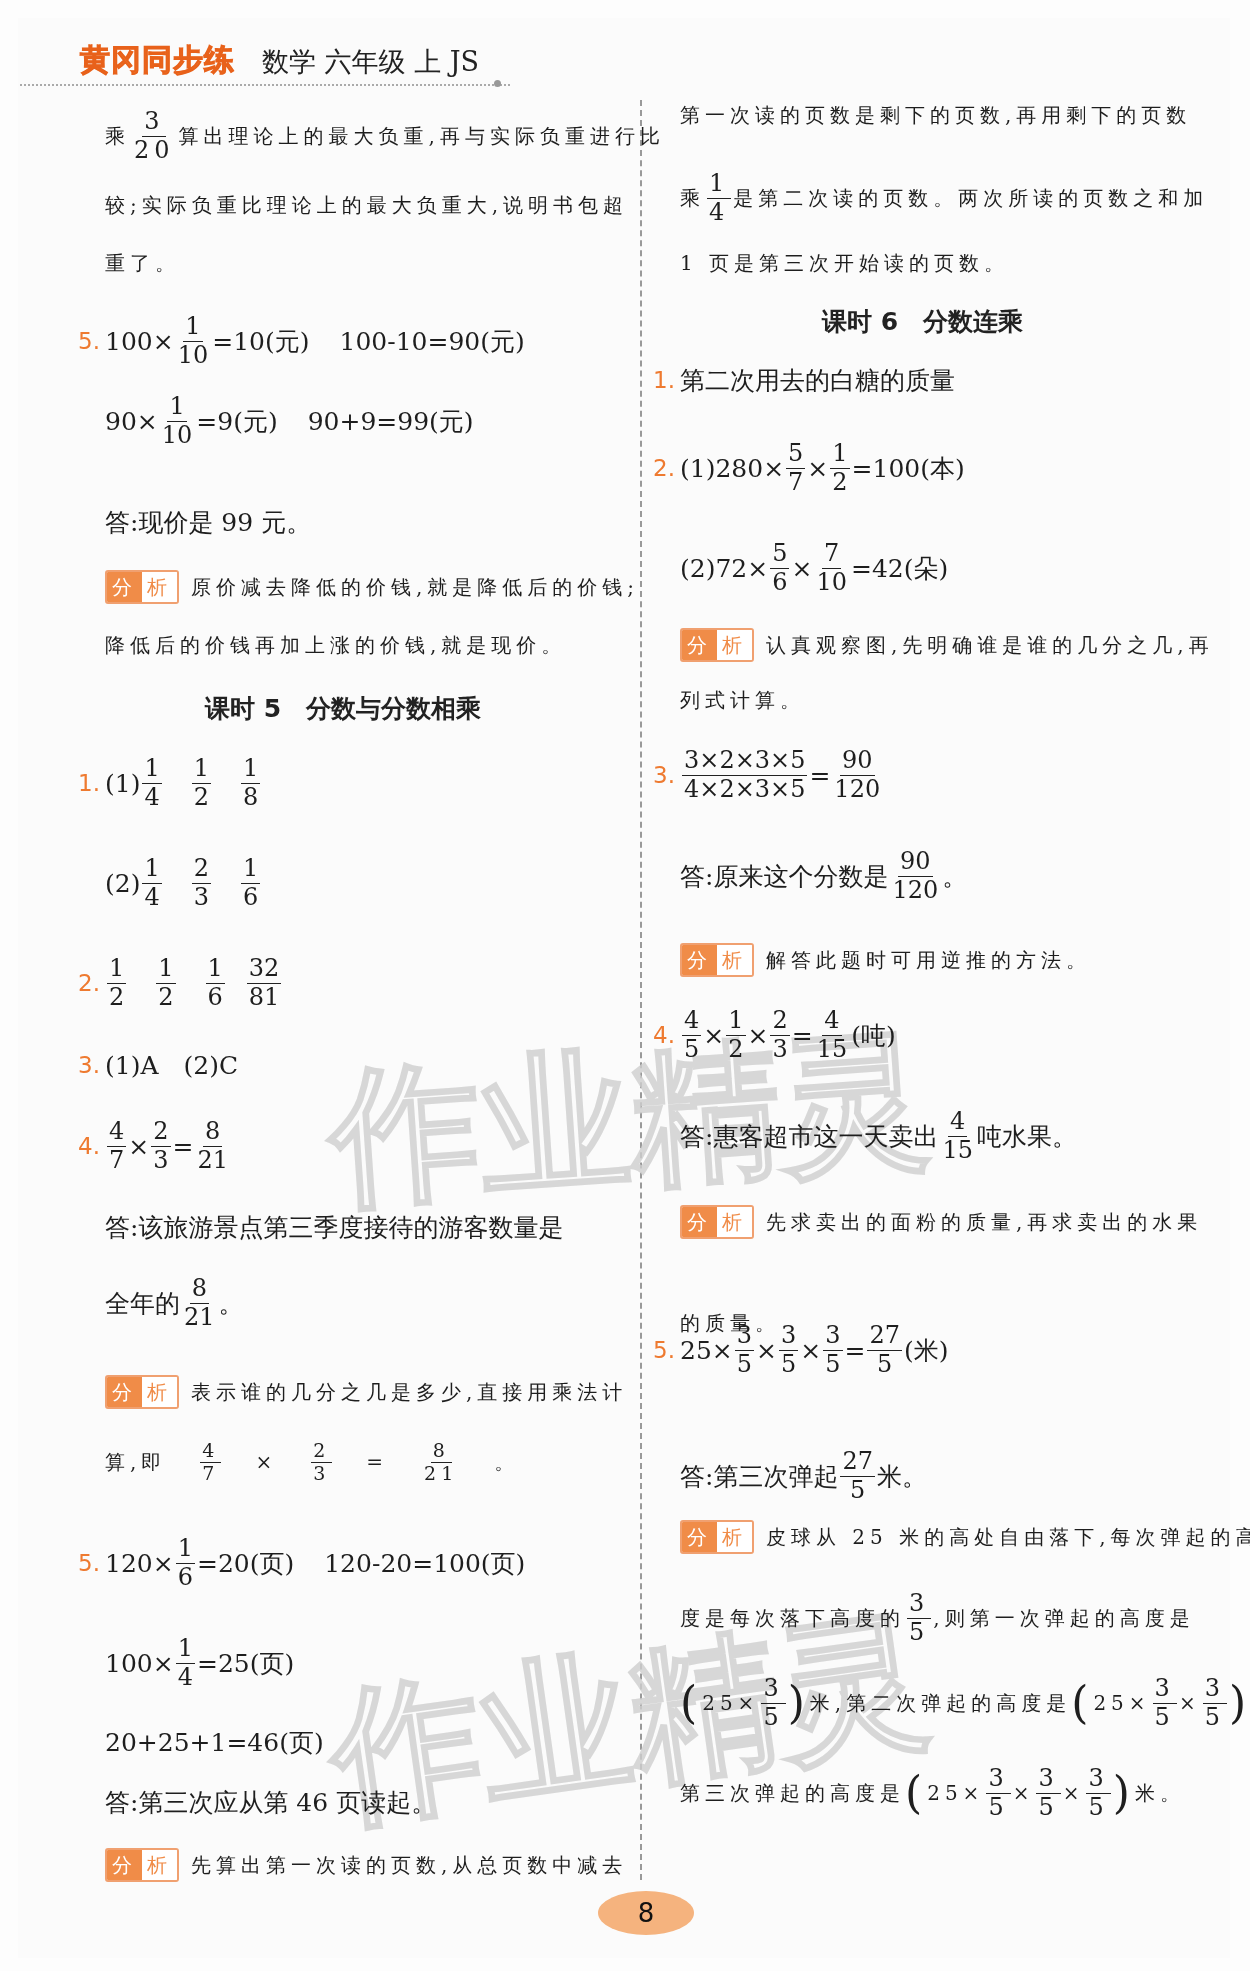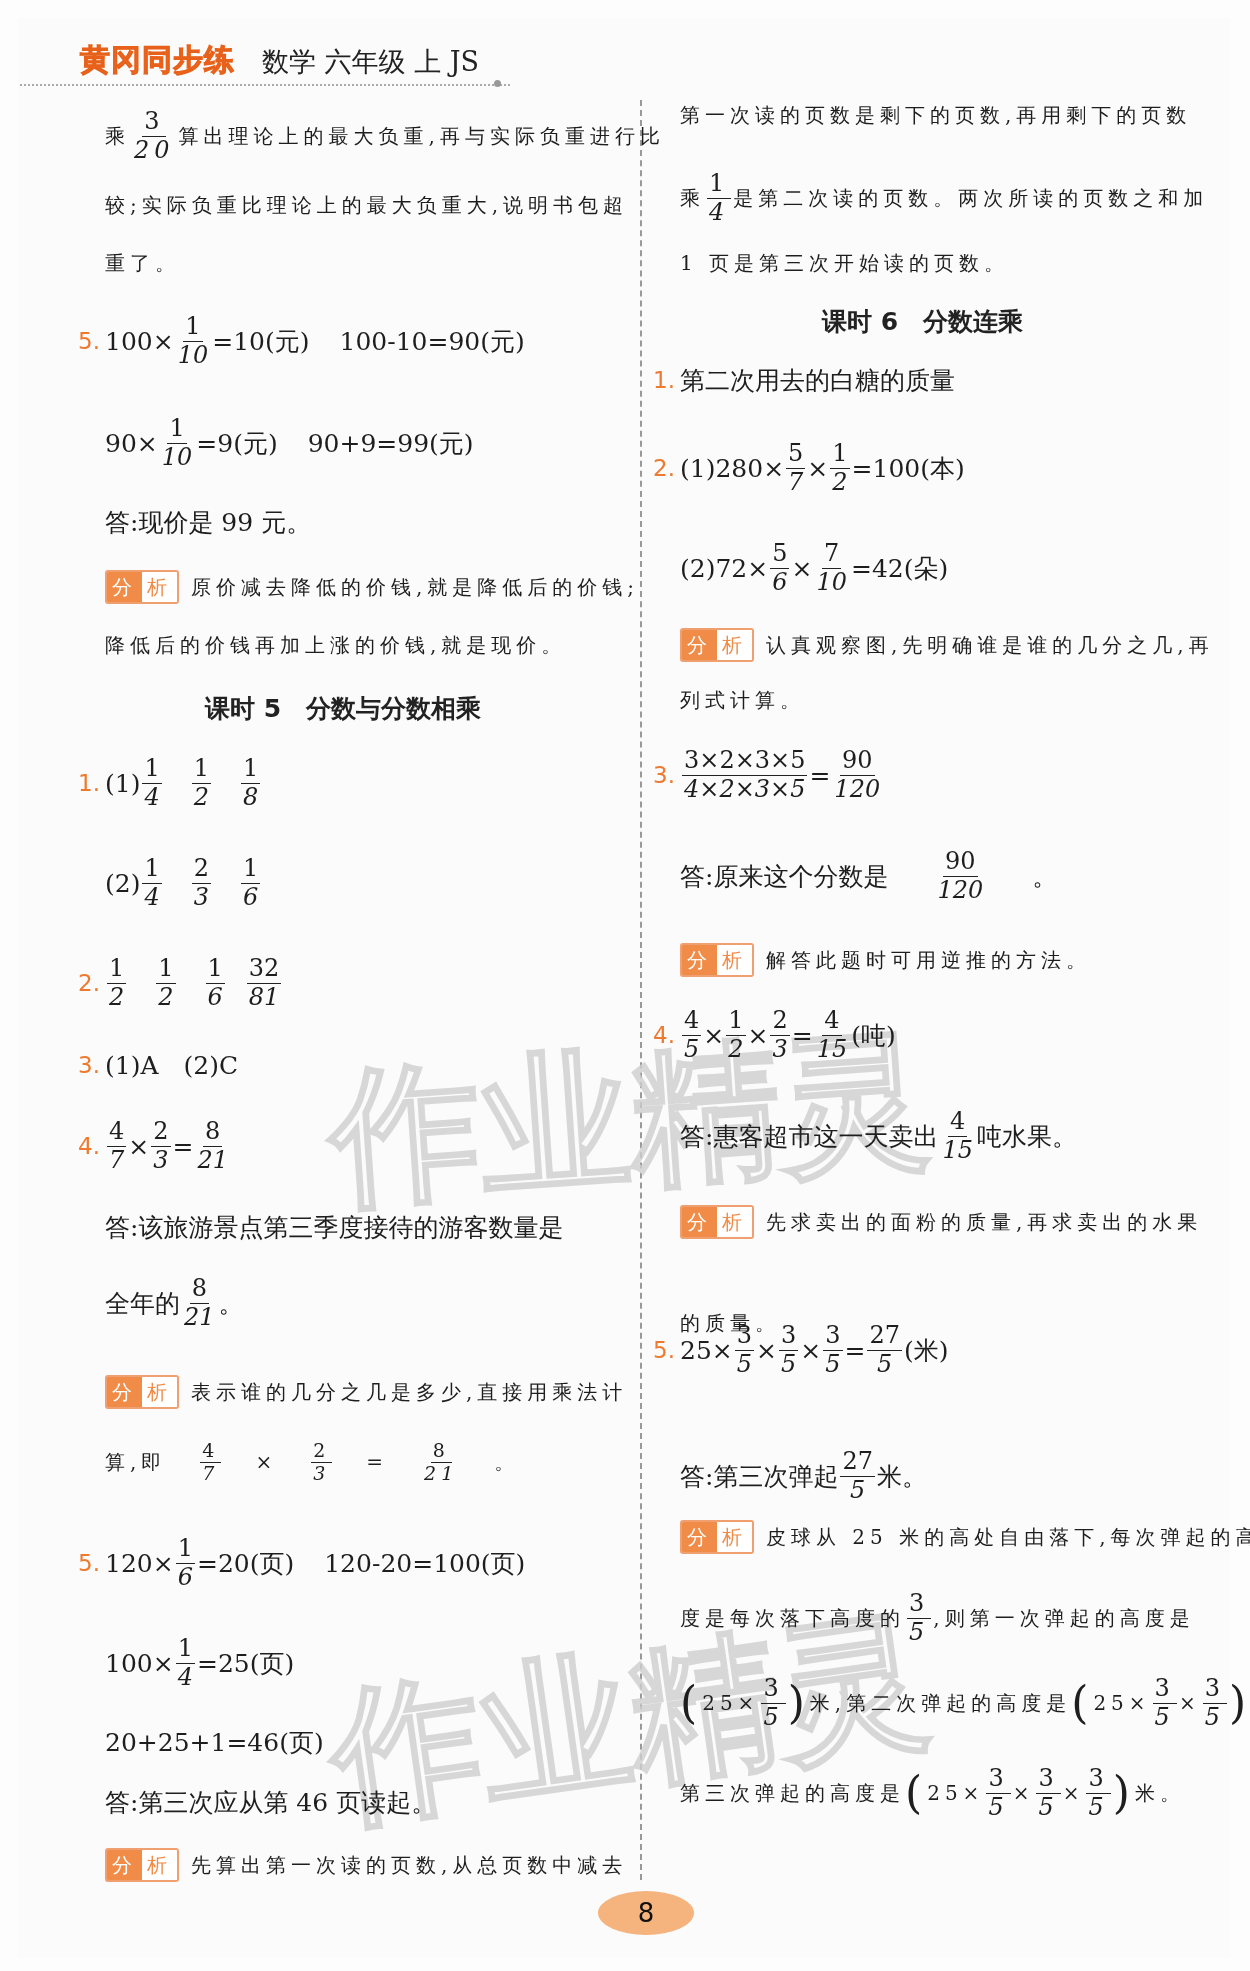"20" .frac .d { font-style: italic -> none }
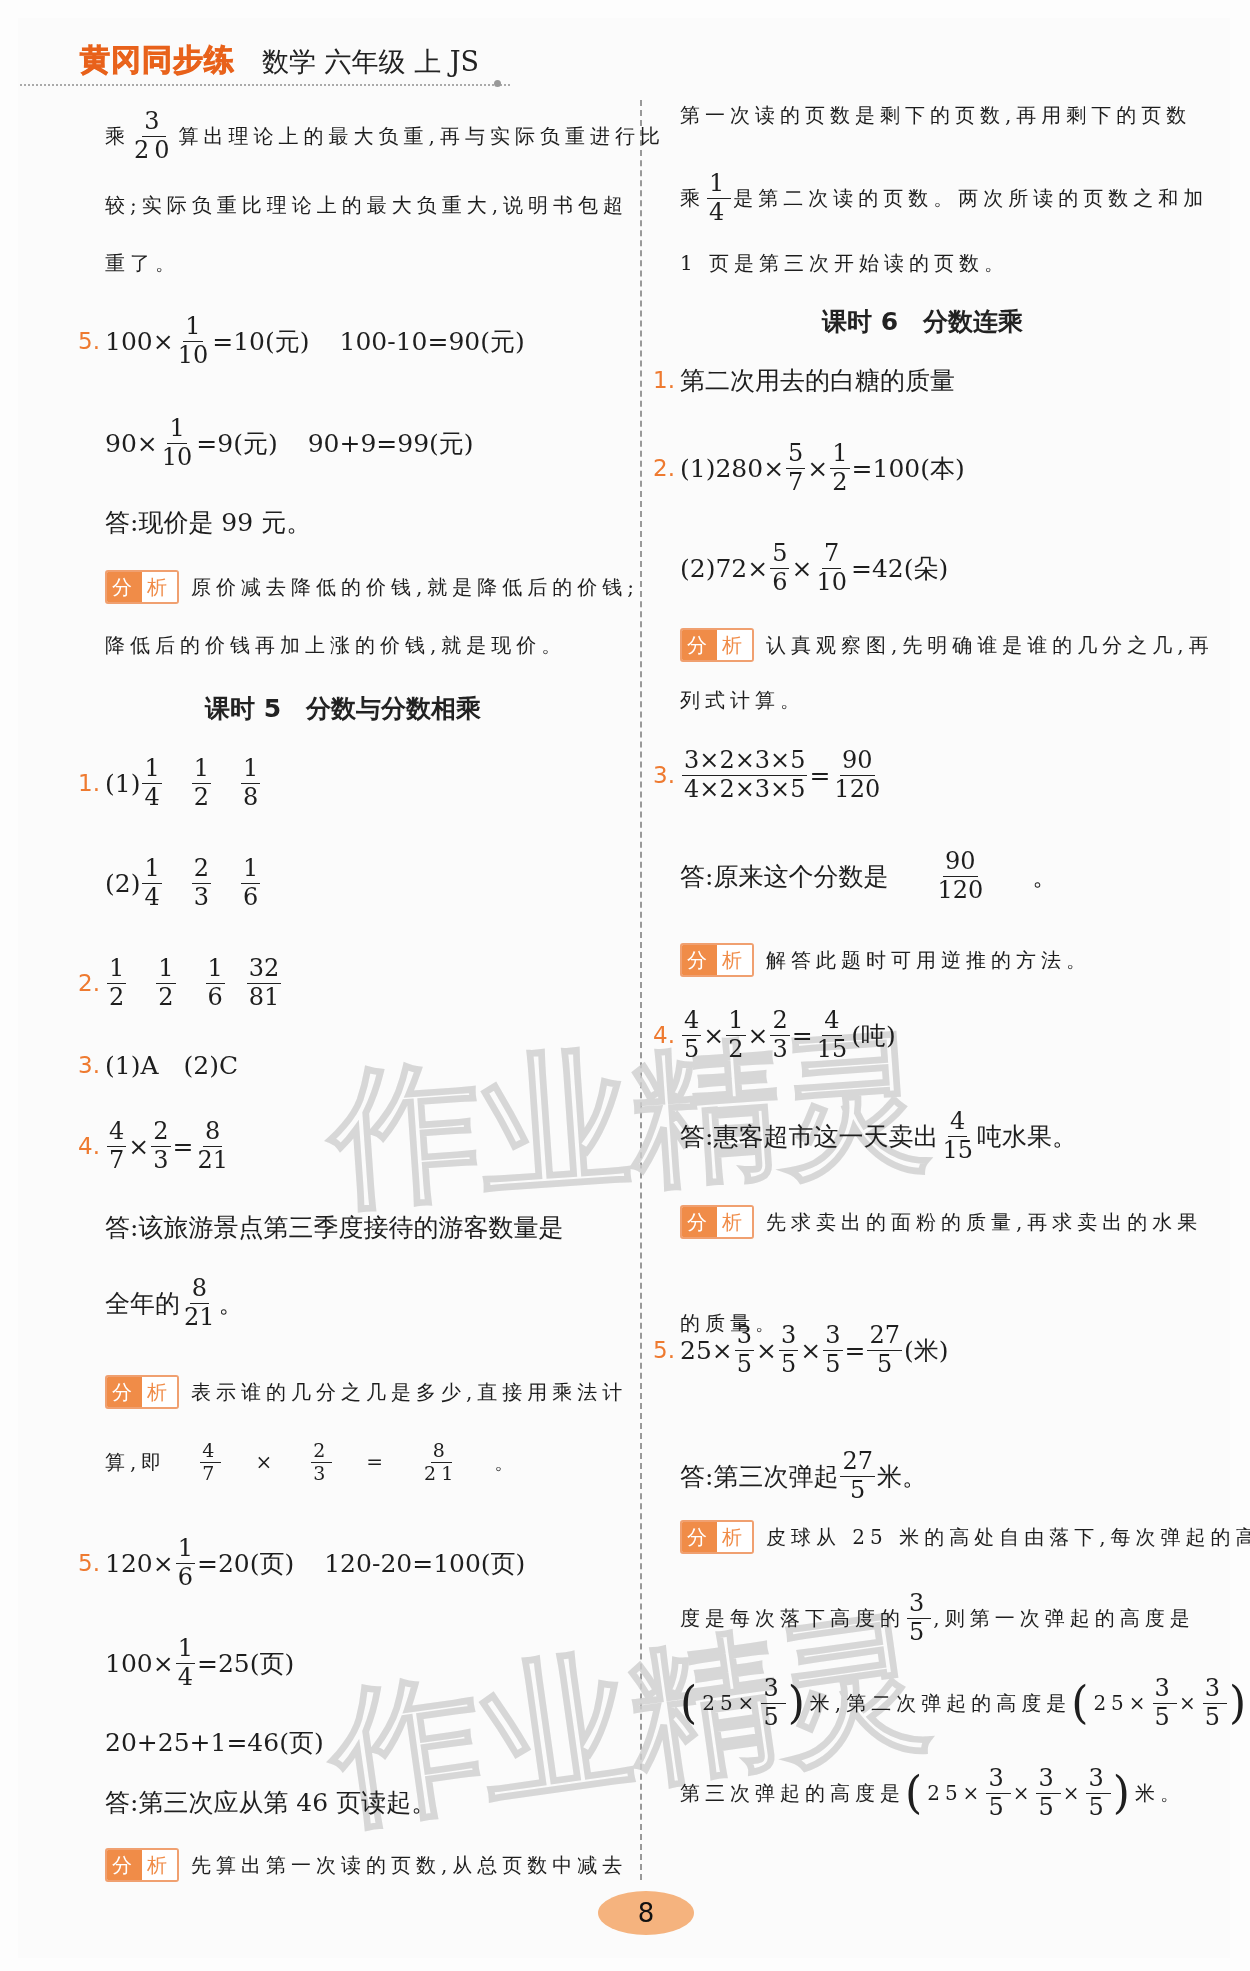"90×" div.line { top: 415px -> 393px }
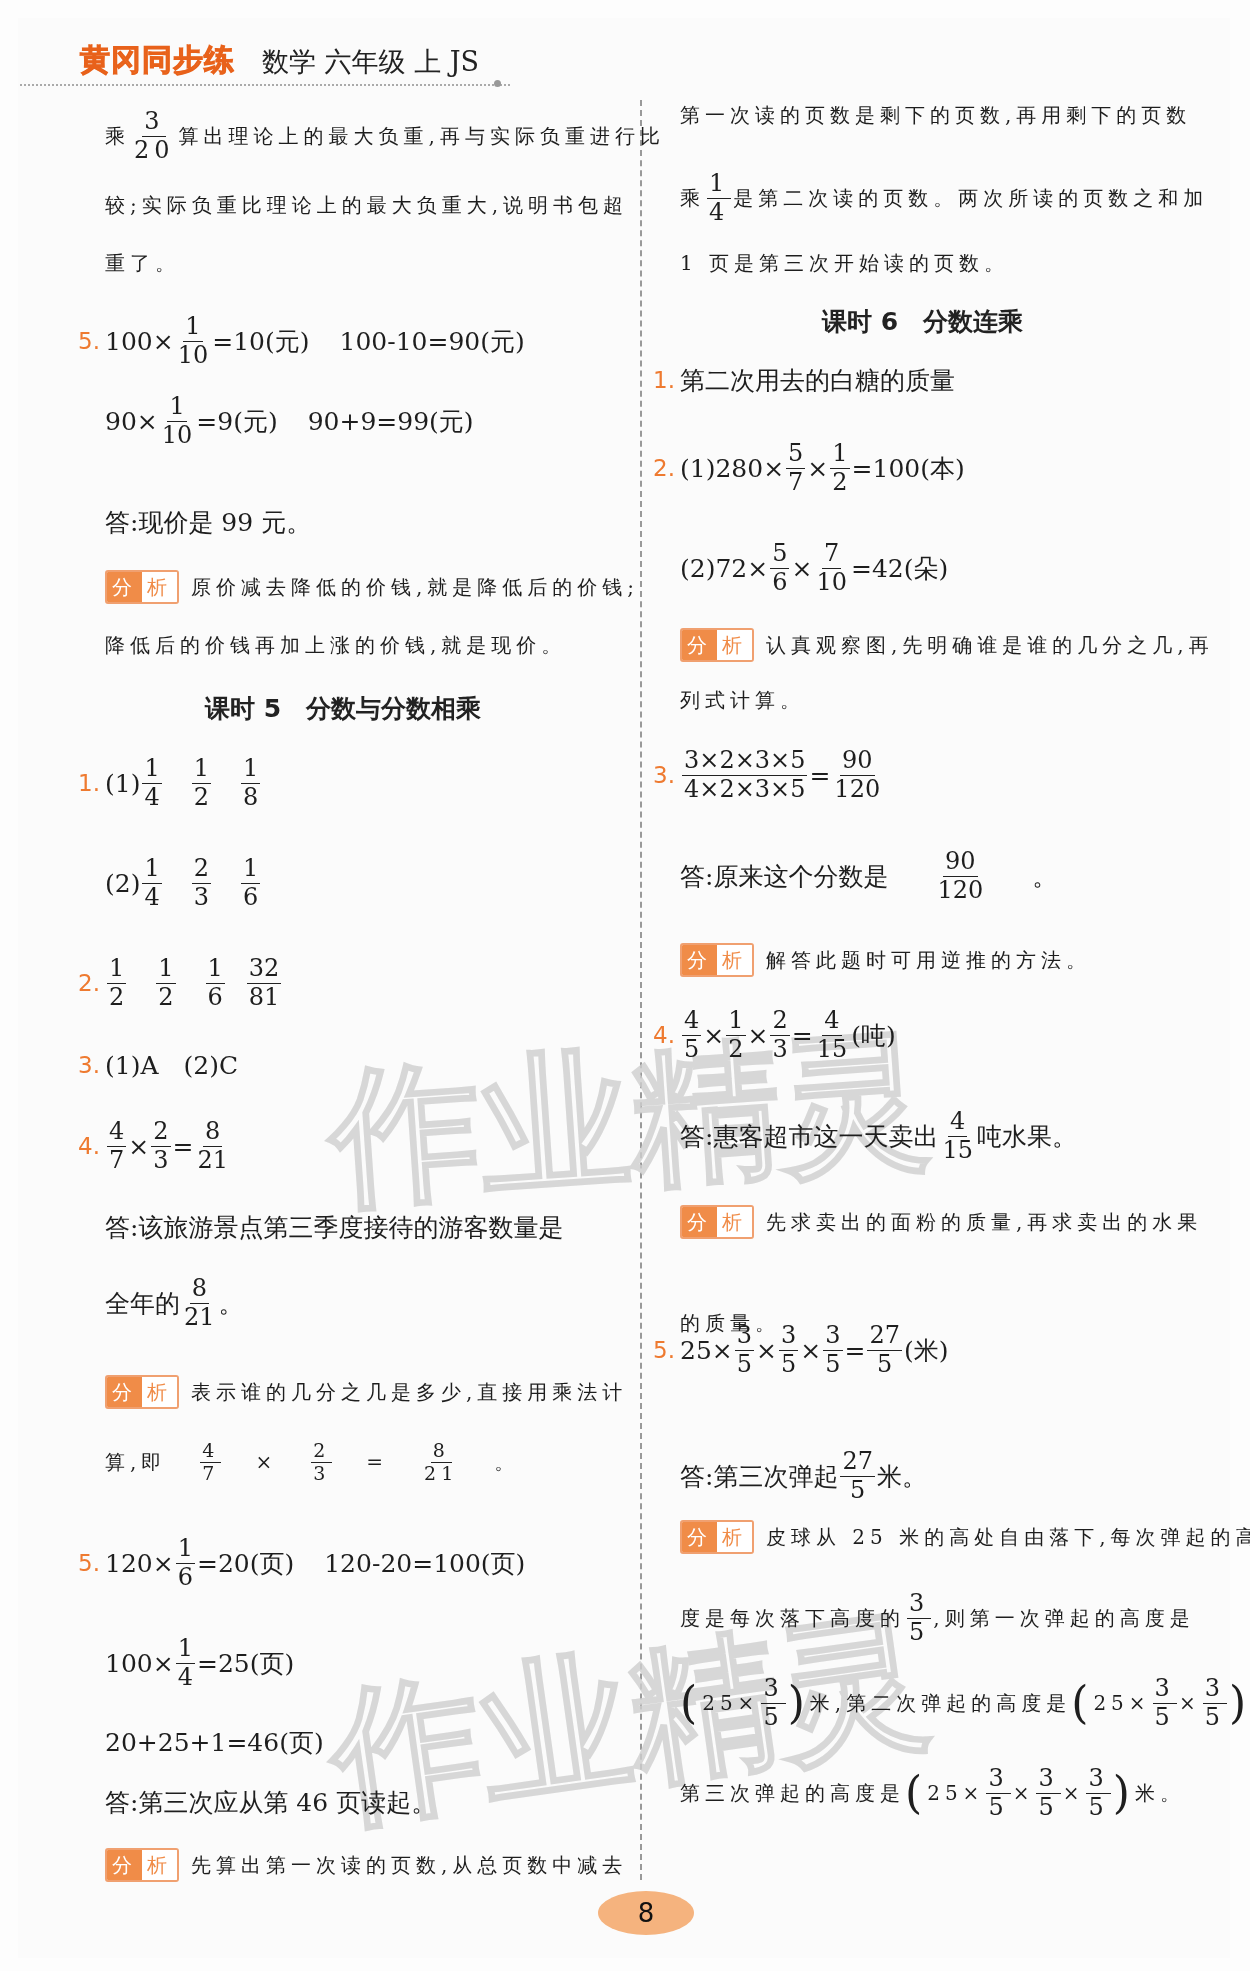"答:原来这个分数是" div.line { gap: 45px -> none }
